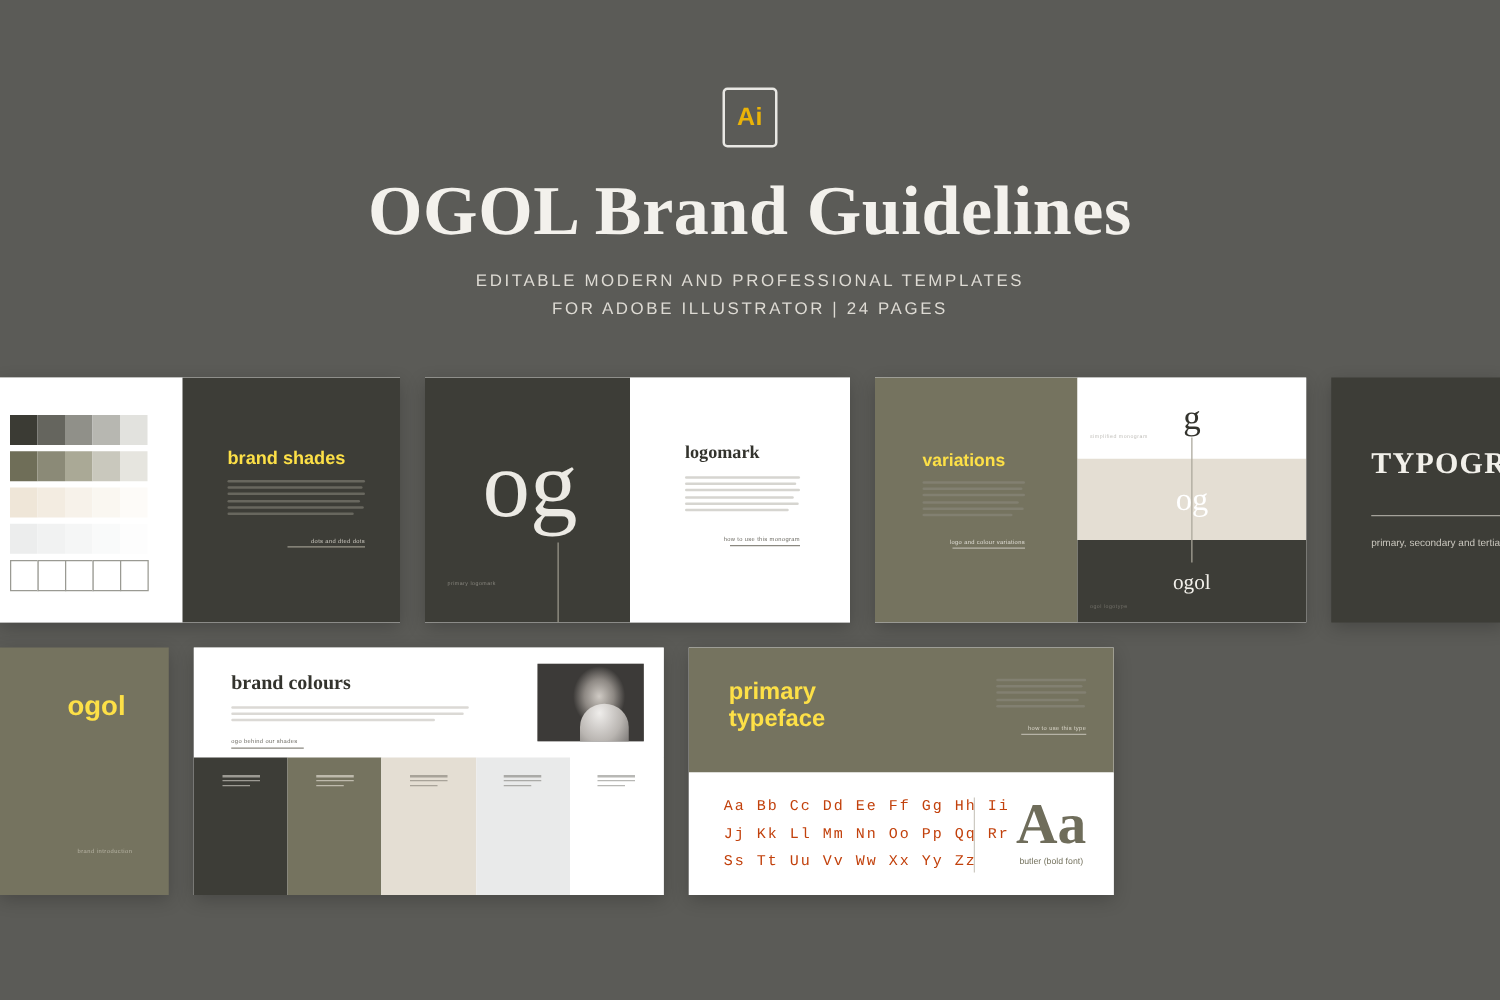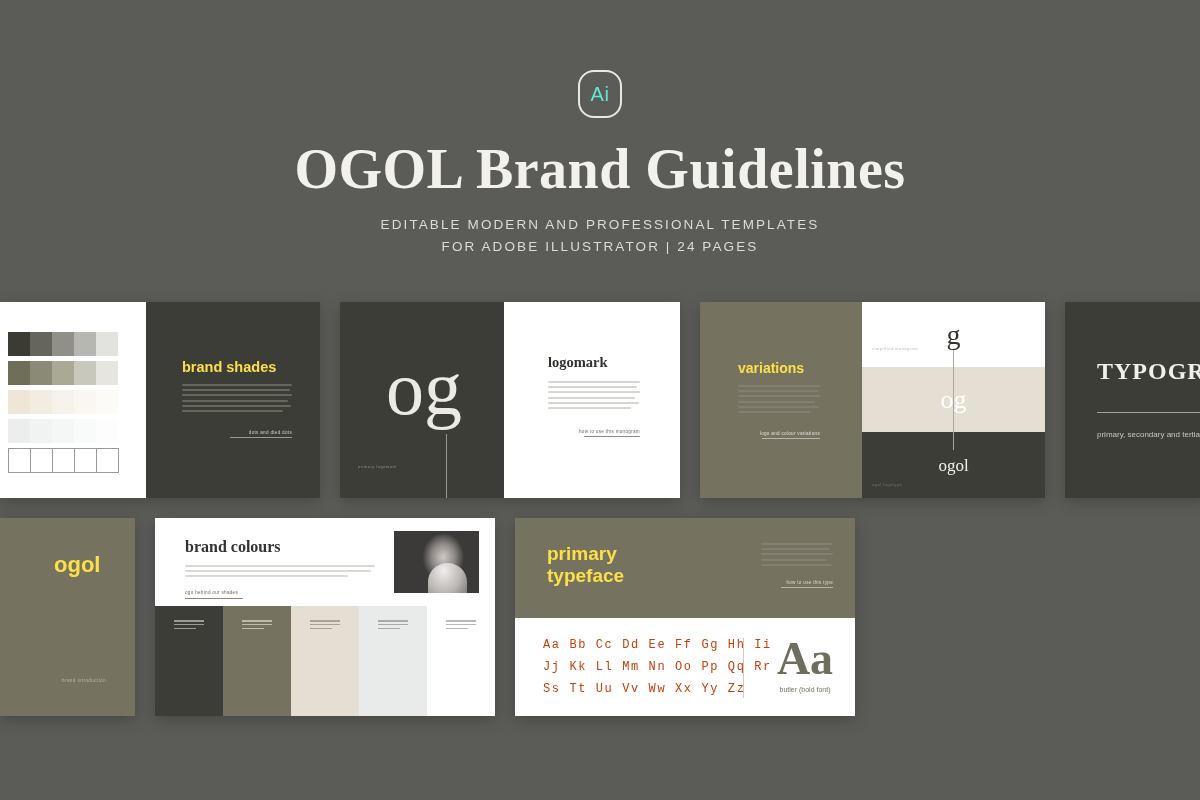"Ai" .ai-badge { border-radius: 16px -> 4px; color: #5eead4 -> #eab308; font-weight: none -> bold }
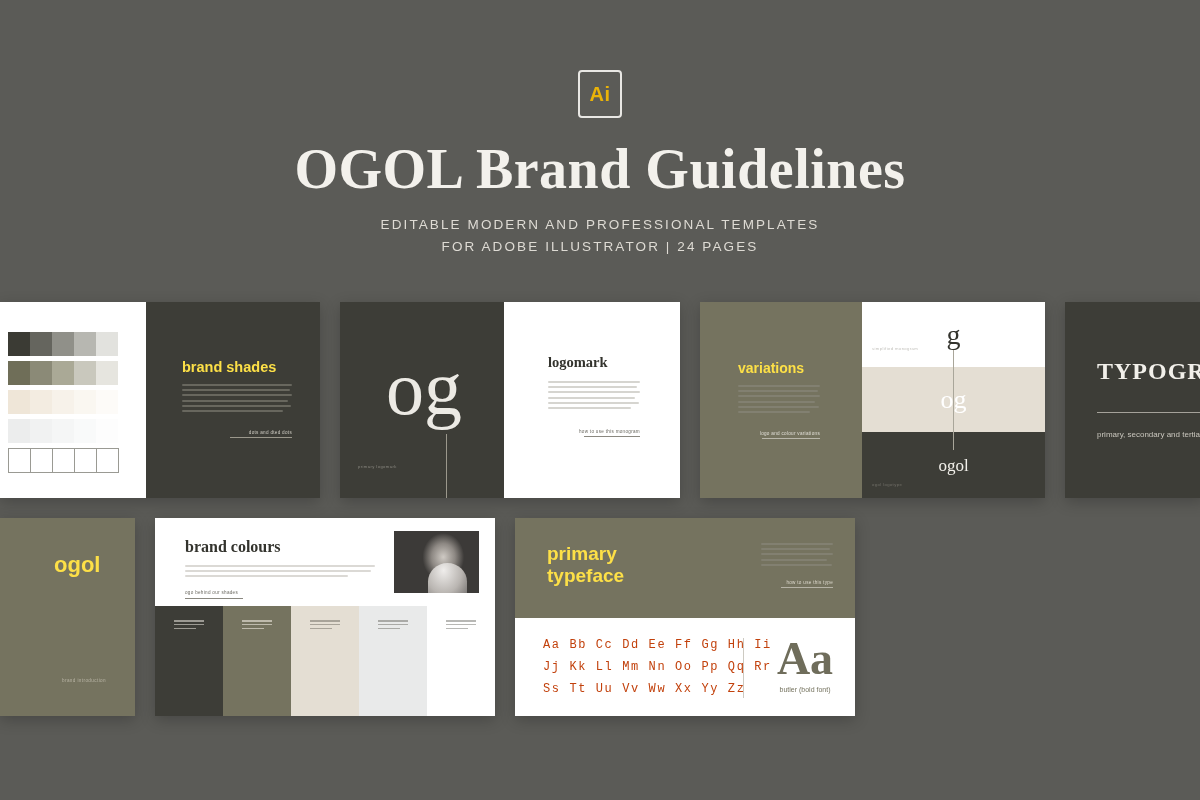"brand colours" div.card { width: 340px -> 376px }
